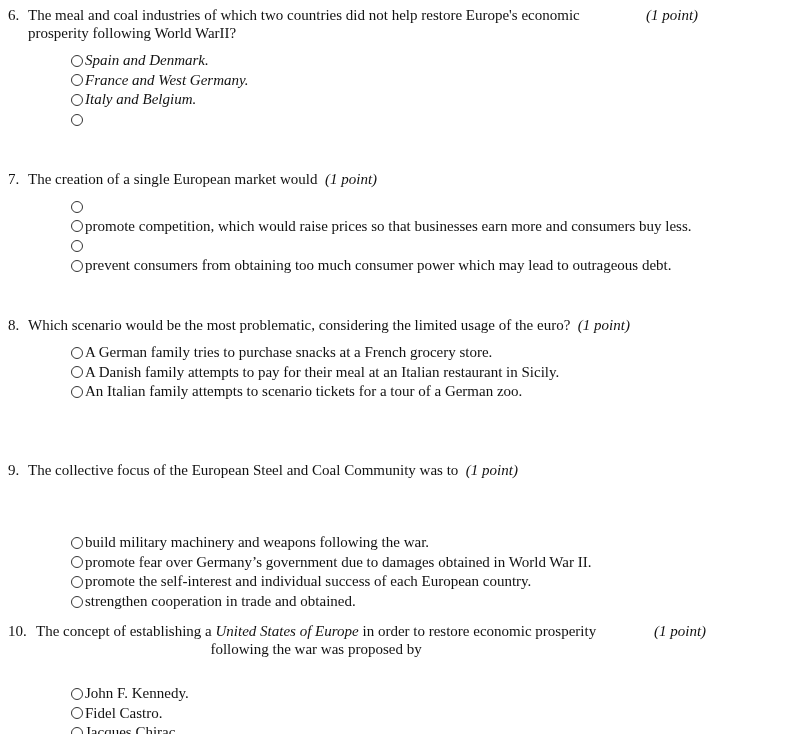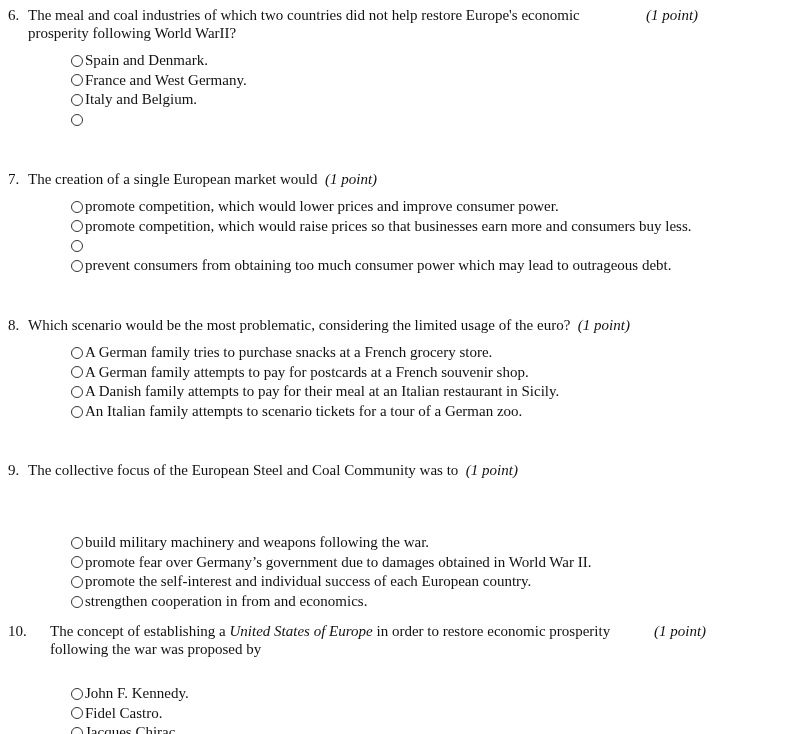"Spain and Denmark." div.opts { font-style: none -> italic }
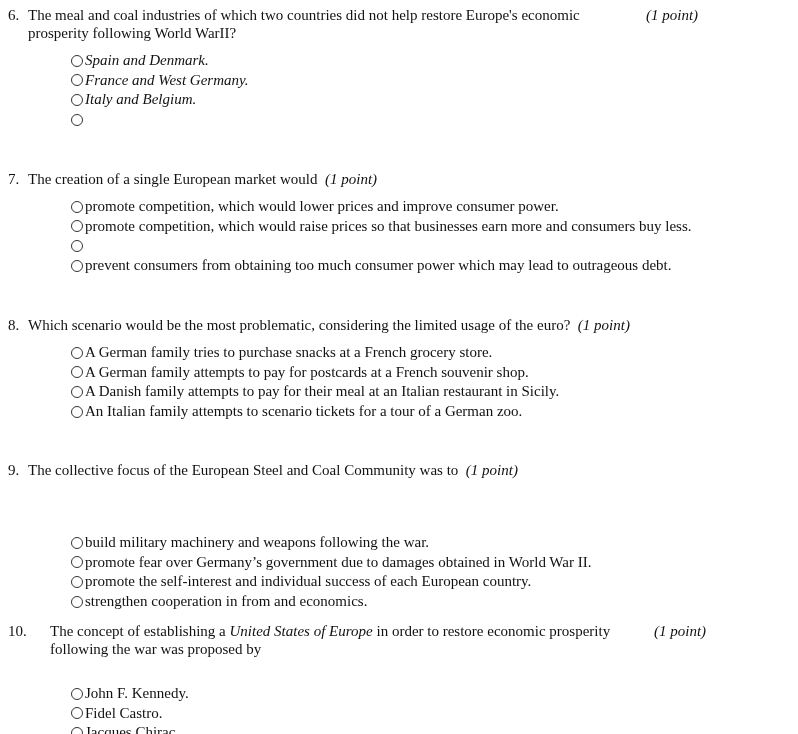"promote competition, which would lower" span { html: <span>promote competition, which would lower prices and improve consumer power.</span> -> none }
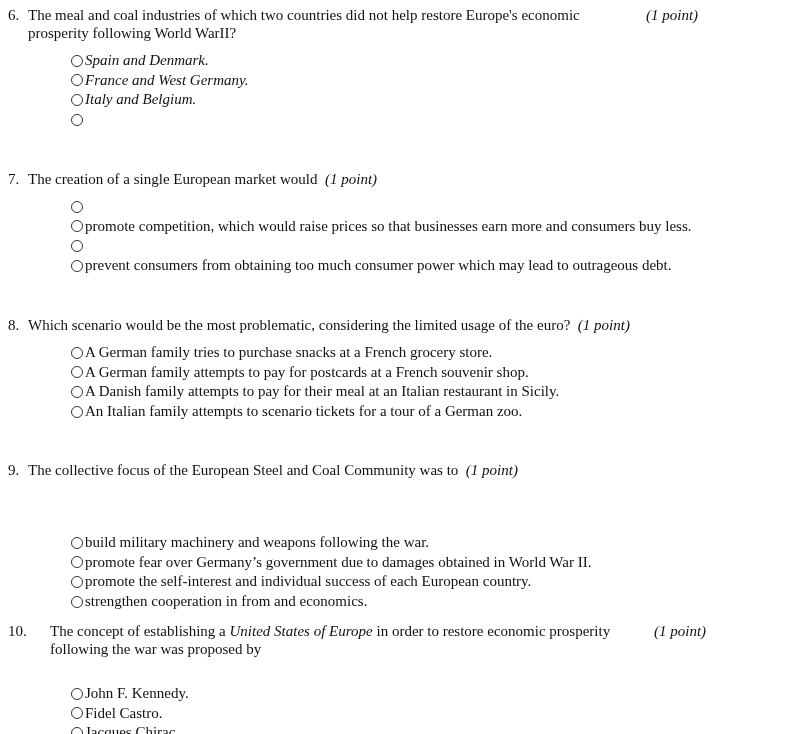"A German family attempts to" label.opt { html: <label> <span></span> <span>A German family attempts to pay for postcards at a French souvenir shop.</span> </label> -> none }
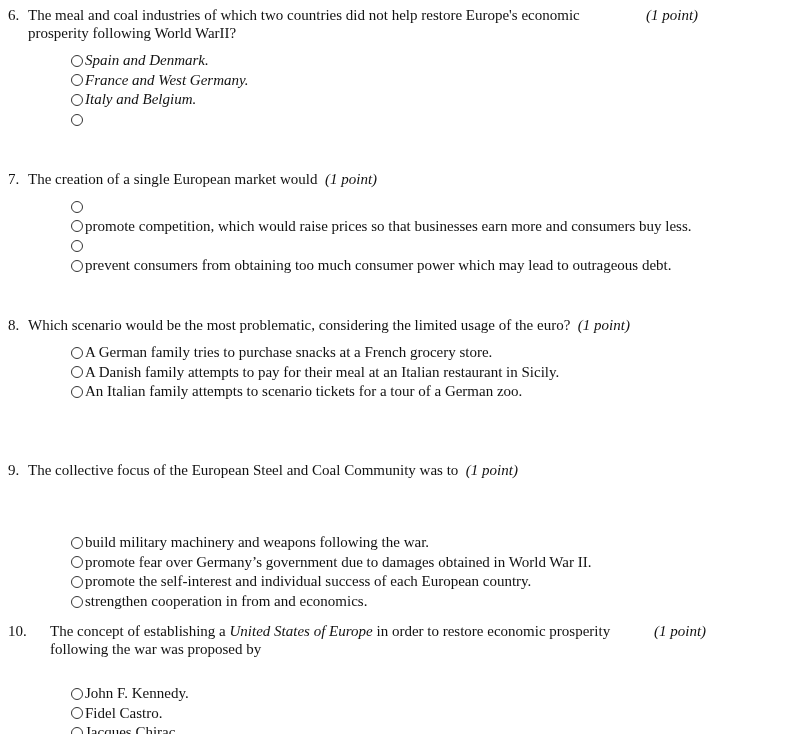"strengthen cooperation in from and" span { text: from and economics -> trade and obtained }
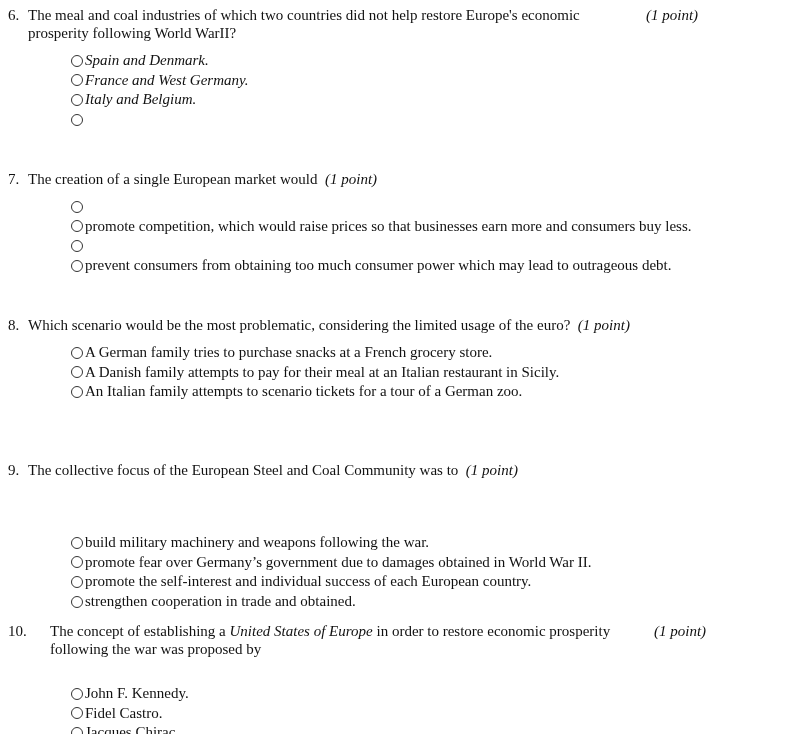"The concept of establishing a" .q-text.wide { left: 50px -> 36px; text-align: none -> center }
